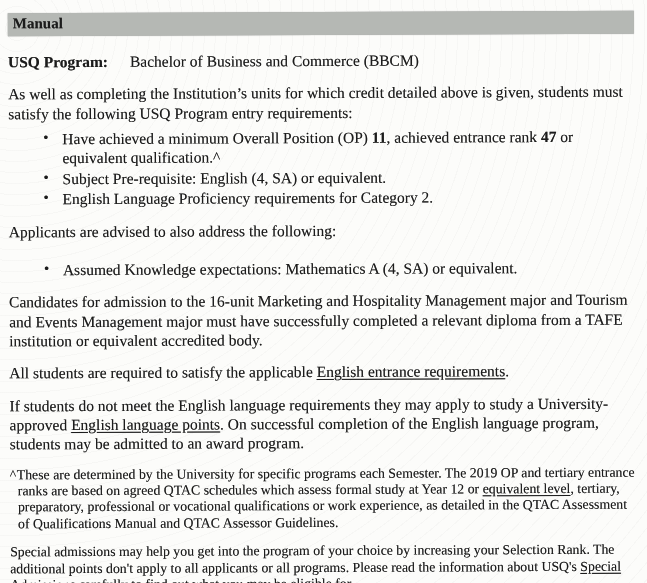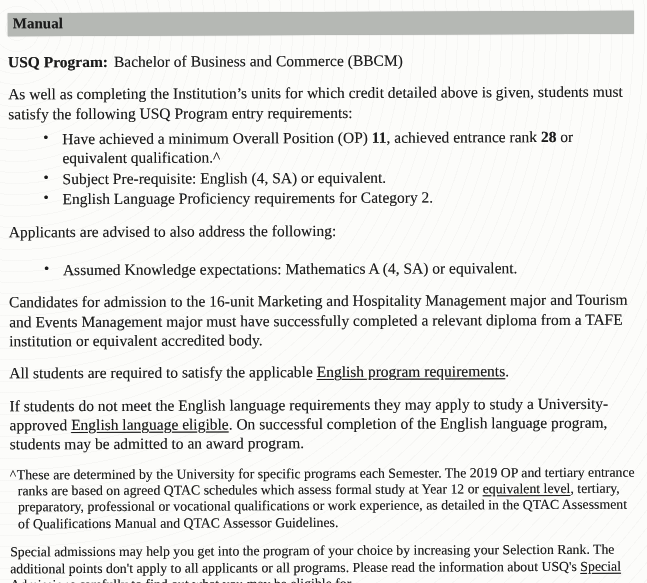"USQ Program:" .program-line strong { margin-right: 6px -> 22px }
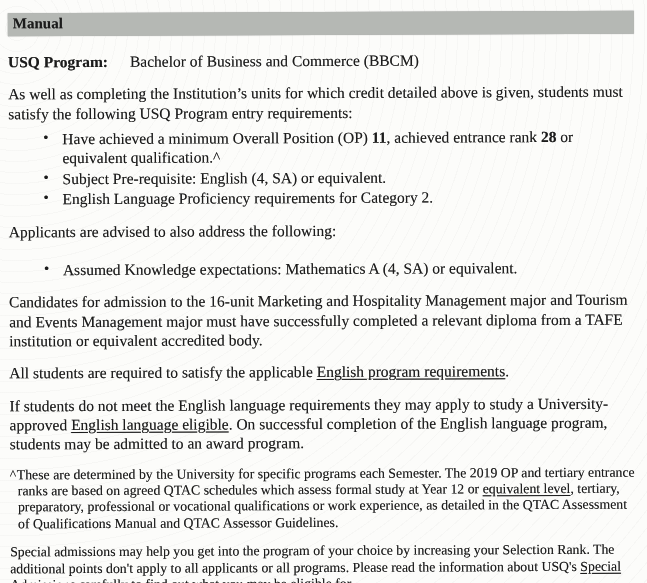"28" strong { text: 28 -> 47 }
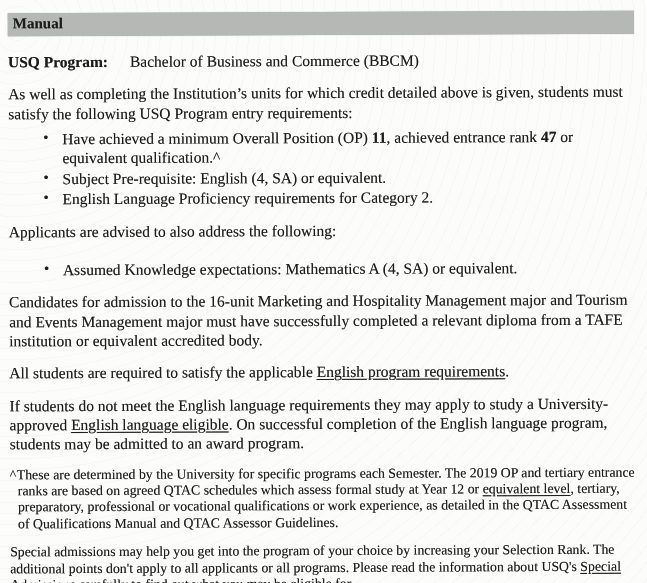"English program requirements" span.u { text: program -> entrance }
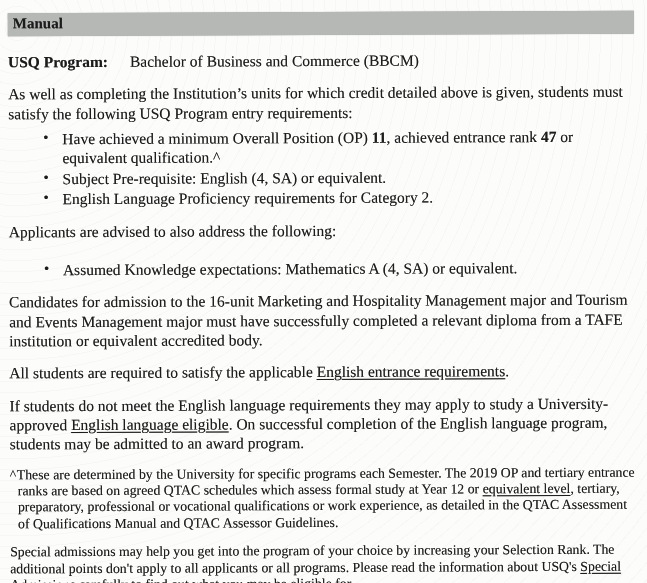"English language eligible" span.u { text: eligible -> points }
